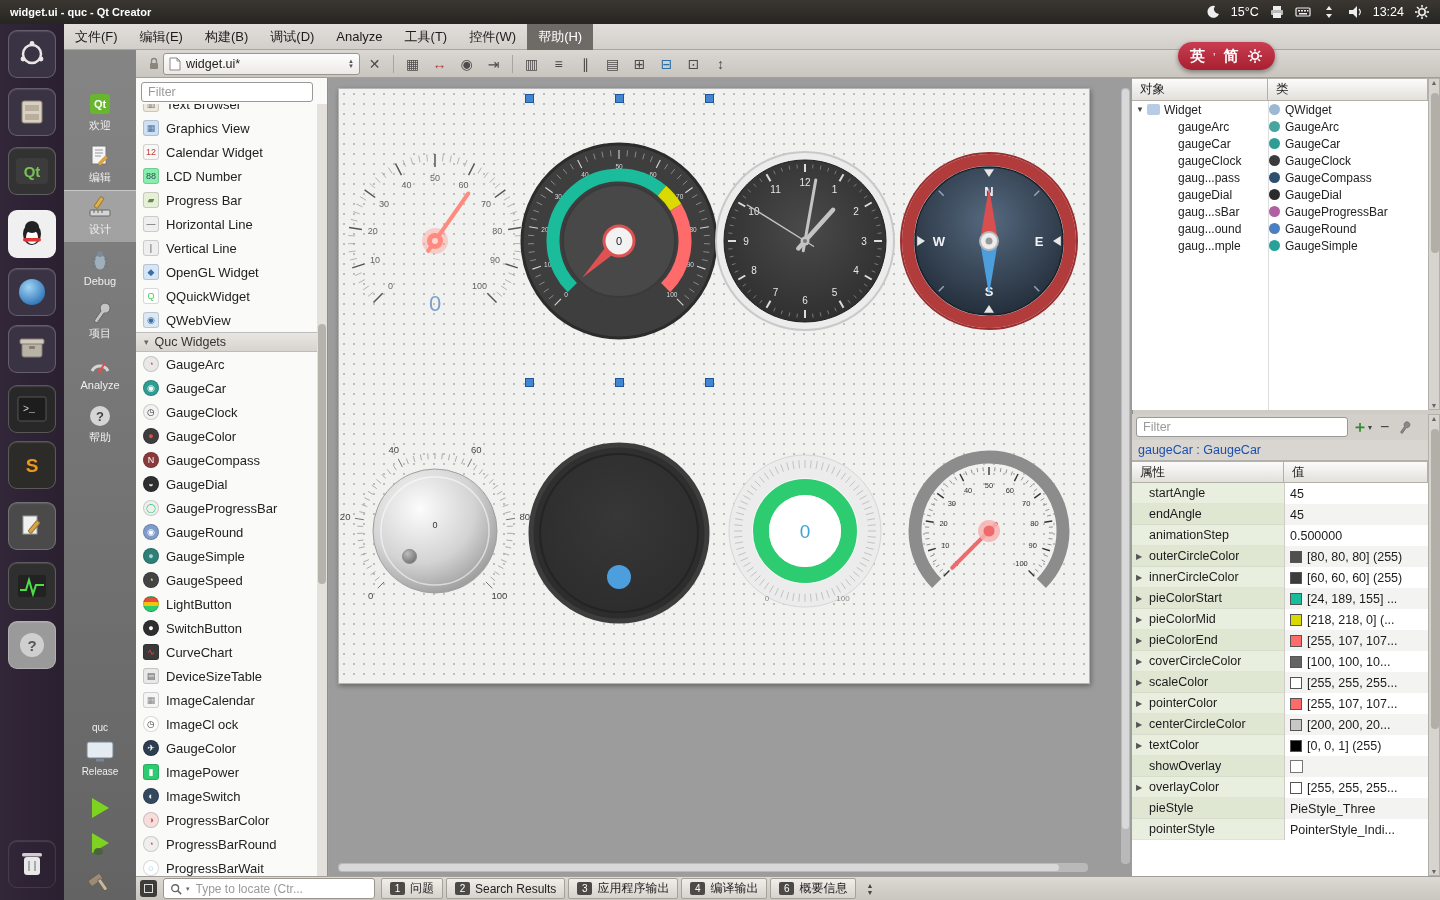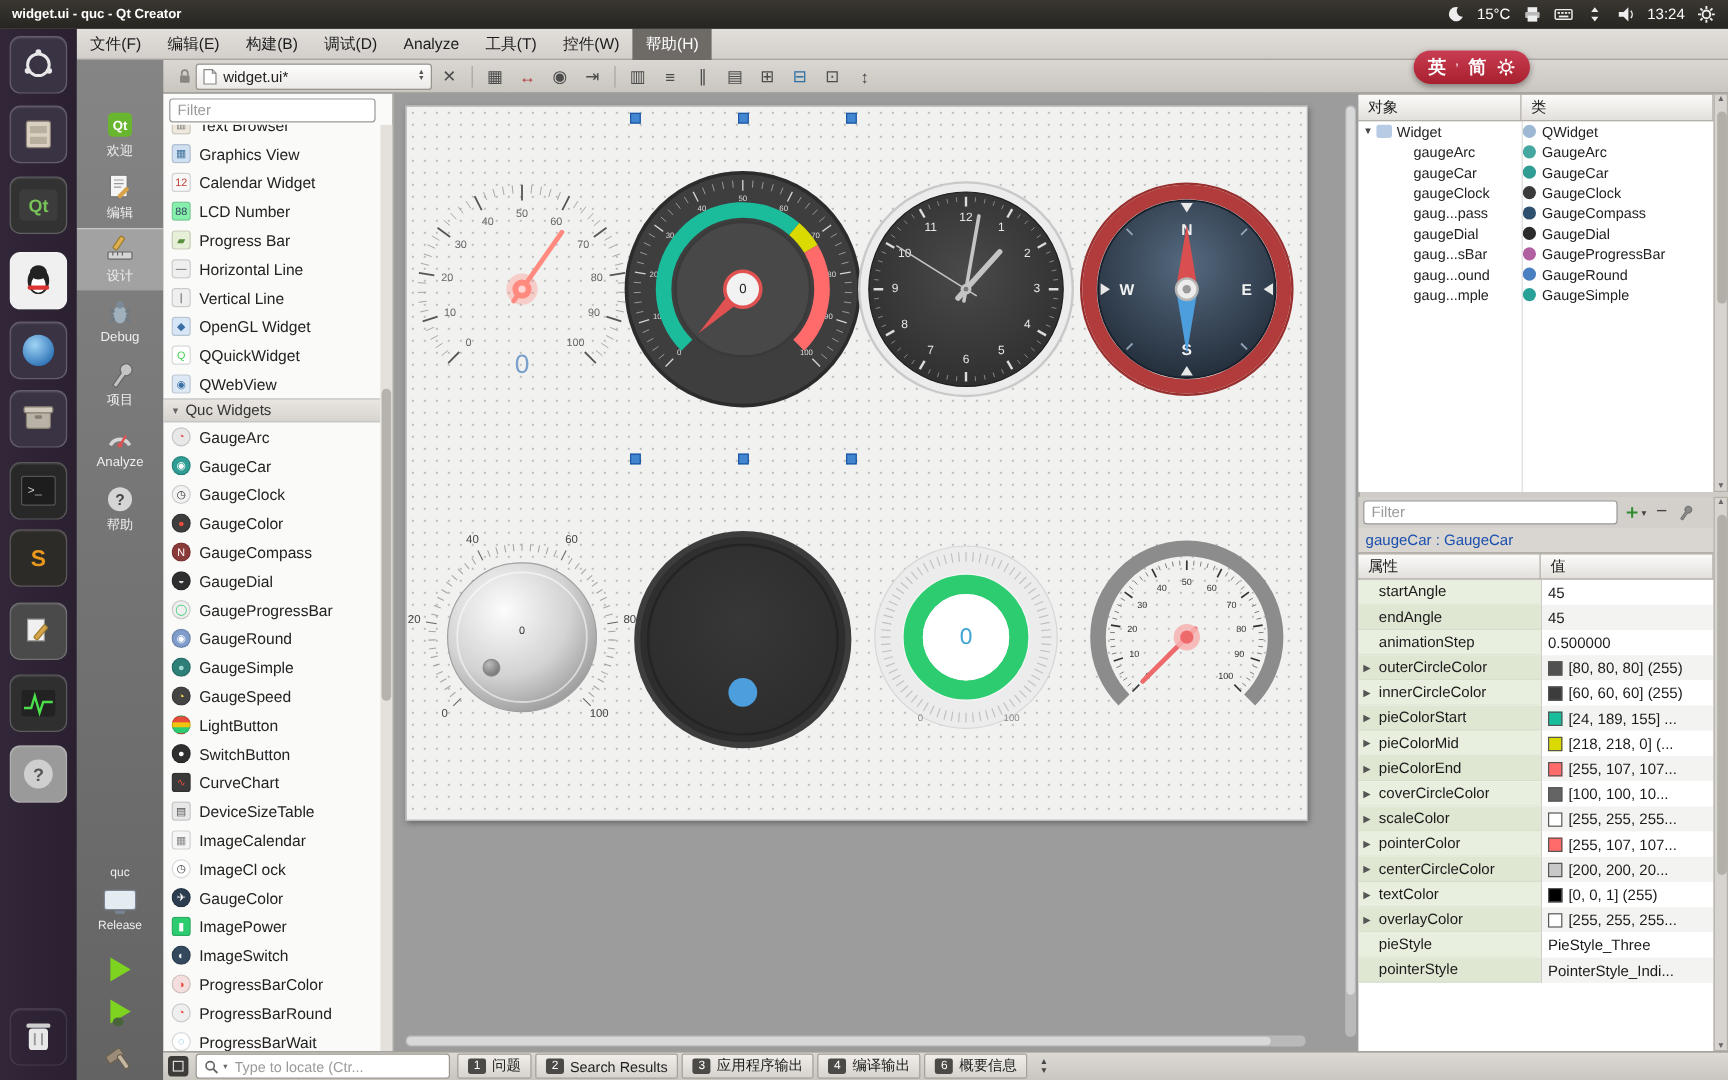"showOverlay" div.prop-row { html: none -> <div> <span> <span>▶</span> <span>showOverlay</span> </span> <span> <span></span> <span></span> </span> </div> }
